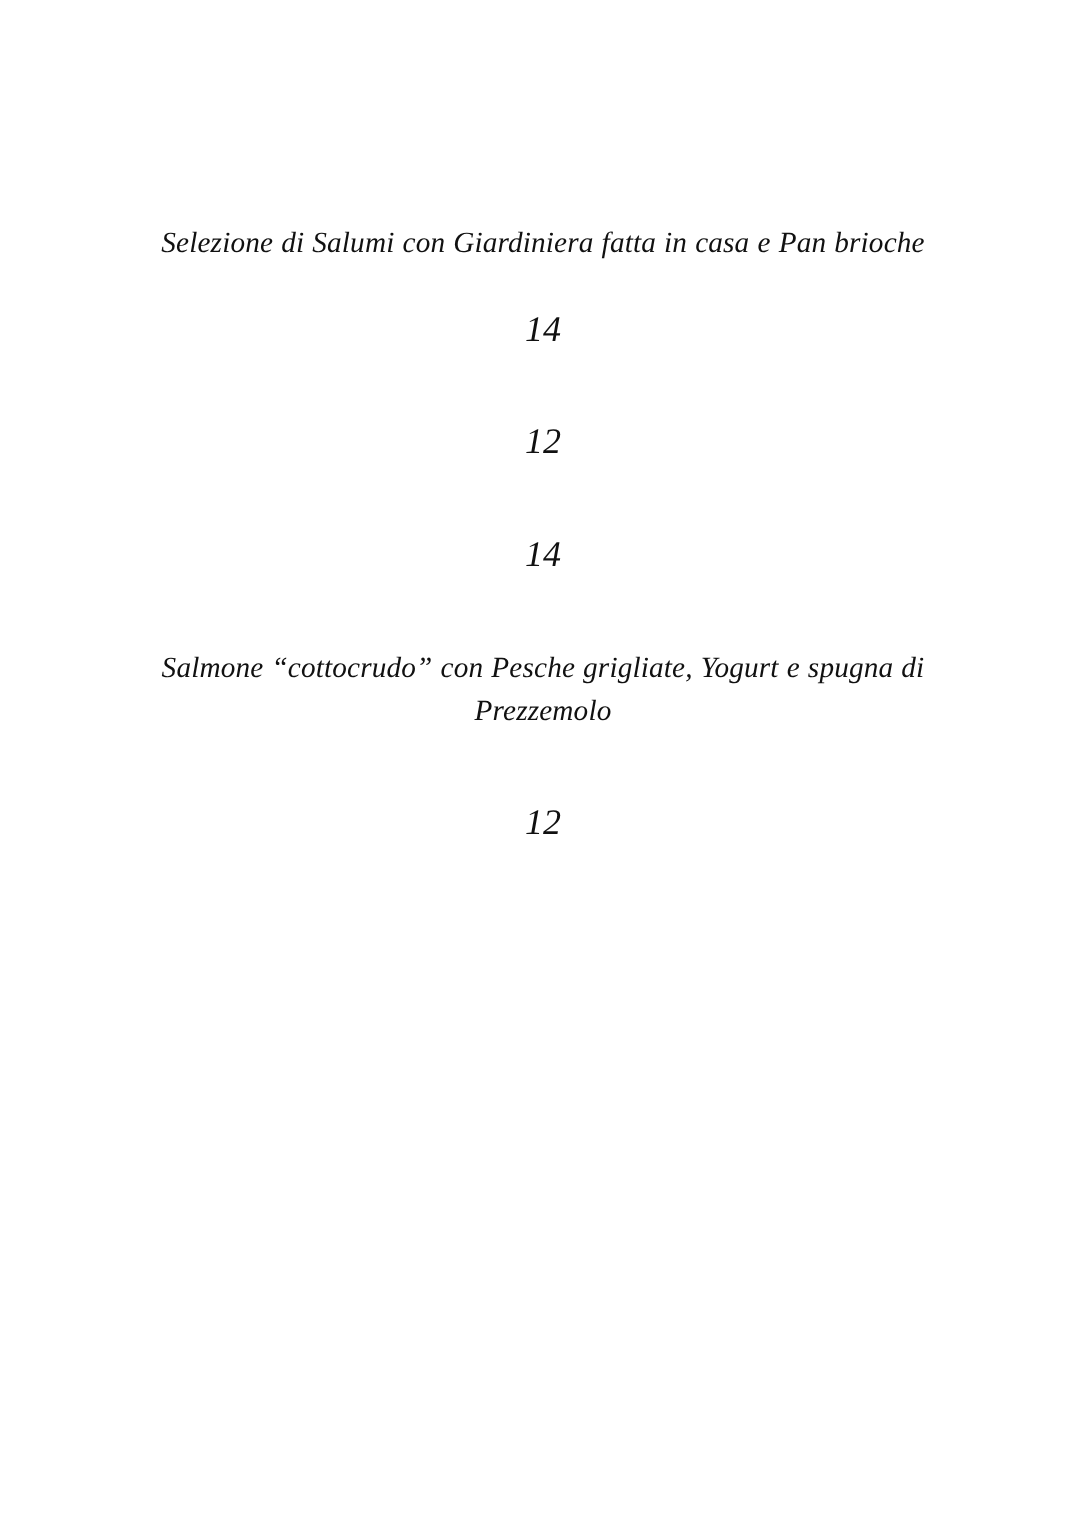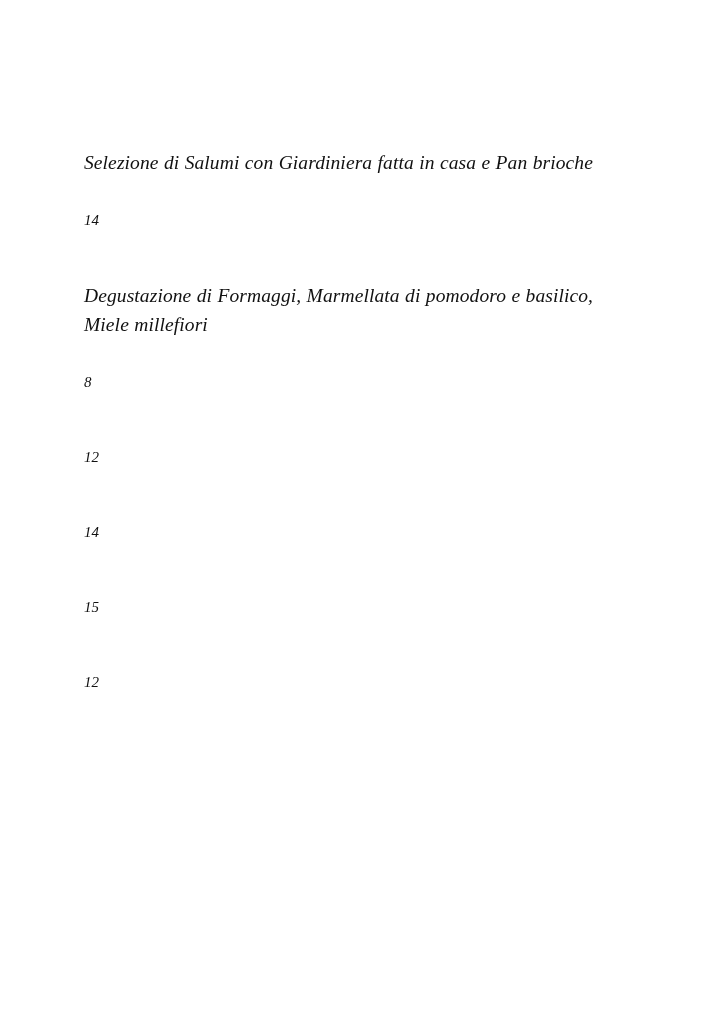"Selezione di Salumi con Giardiniera" .menu-item { text-align: none -> center }
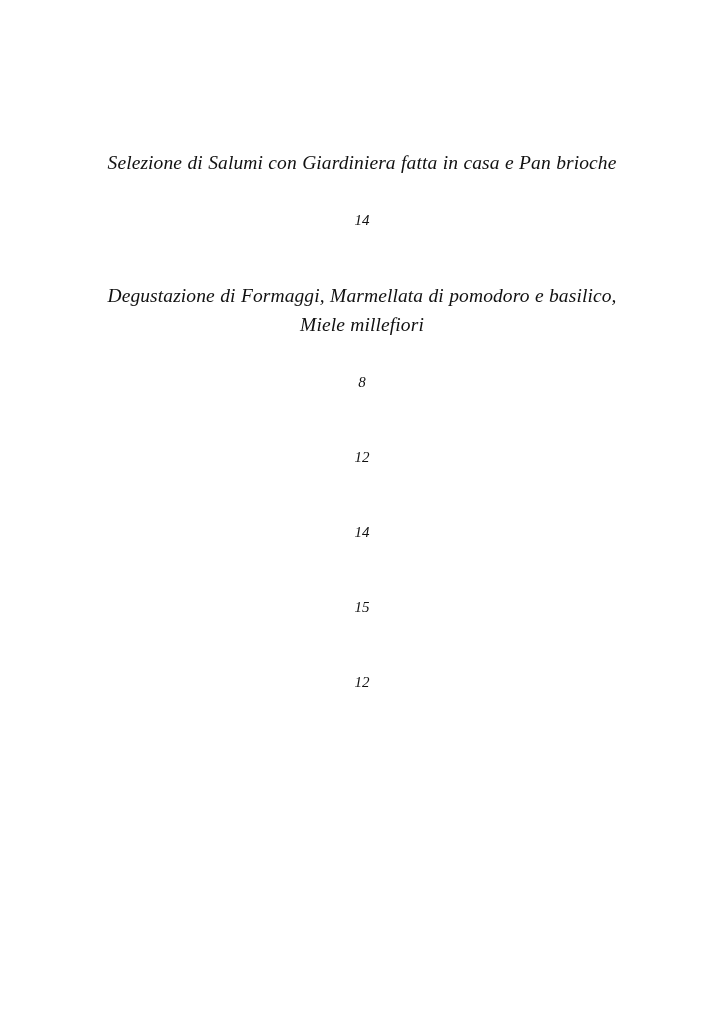"14" .item-price { font-size: 15px -> 24px }
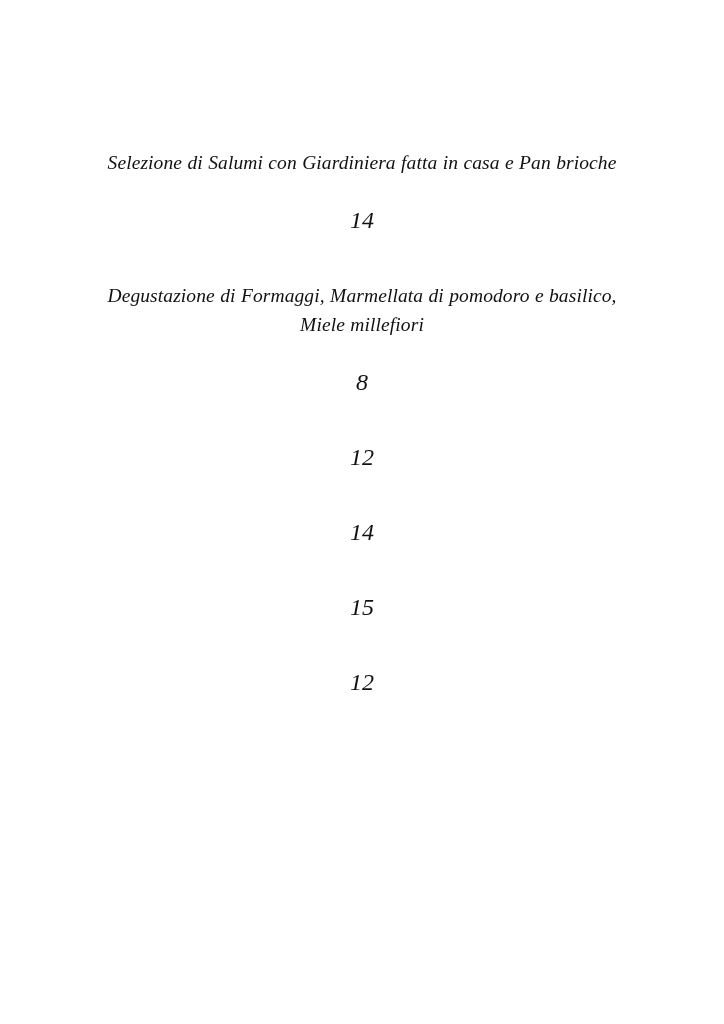"Degustazione di Formaggi, Marmellata di" div.menu-item { html: <div> <div>Degustazione di Formaggi, Marmellata di pomodoro e basilico, Miele millefiori</div> <div>8</div> </div> -> none }
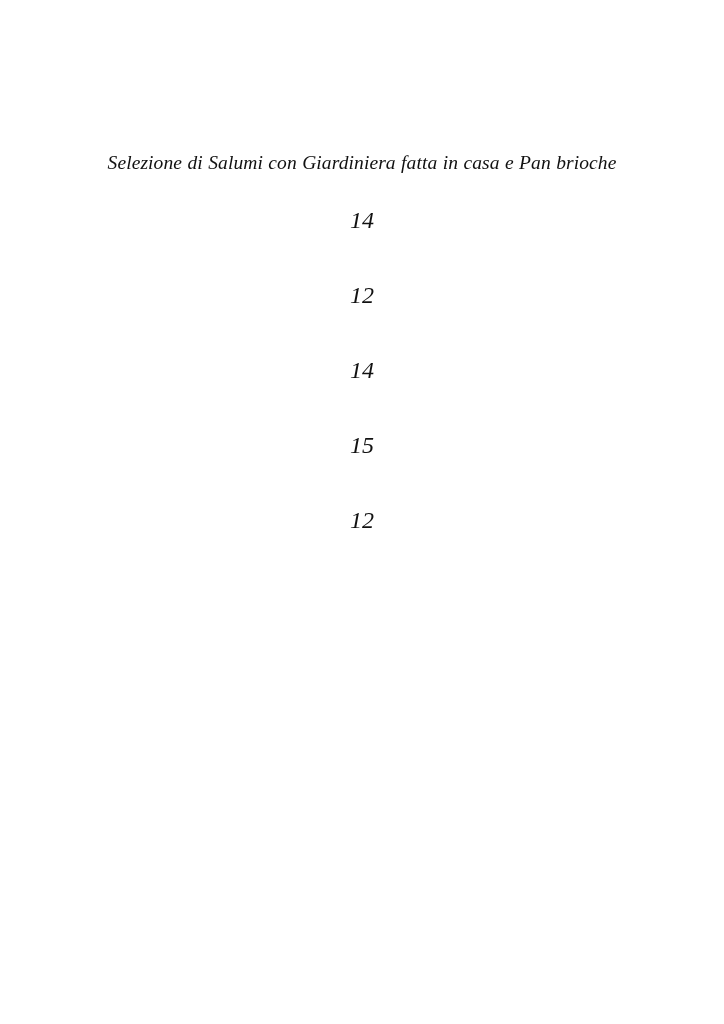"Salmone “cottocrudo” con Pesche" div.item-description { html: none -> <div>Salmone “cottocrudo” con Pesche grigliate, Yogurt e spugna di Prezzemolo</div> }
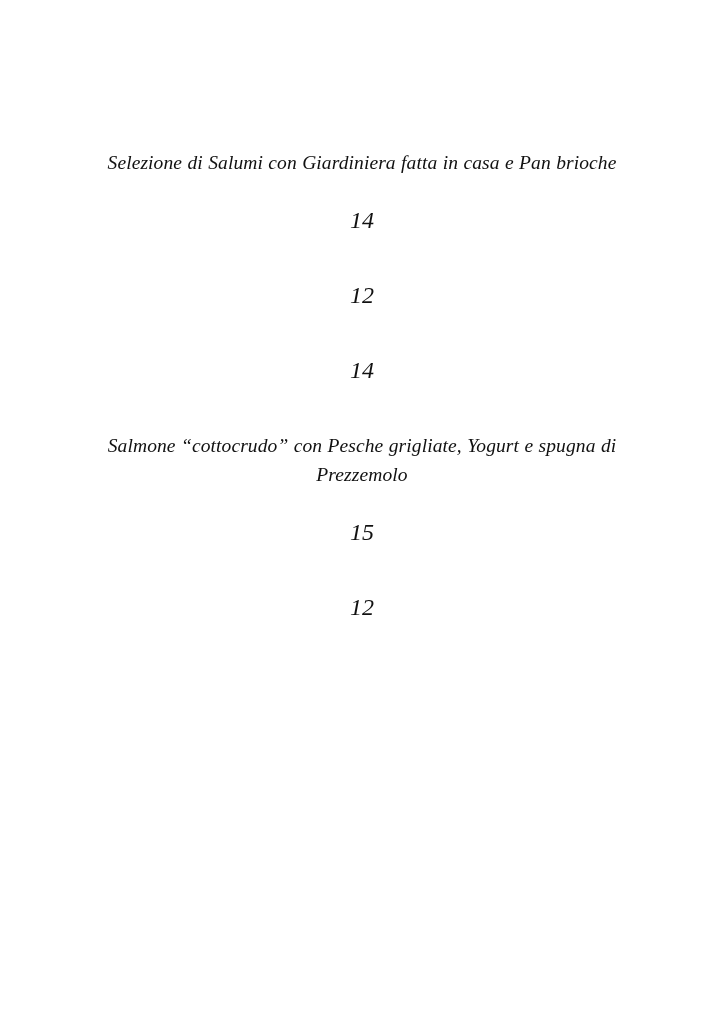"15" div.item-price { html: <div>15</div> -> none }
